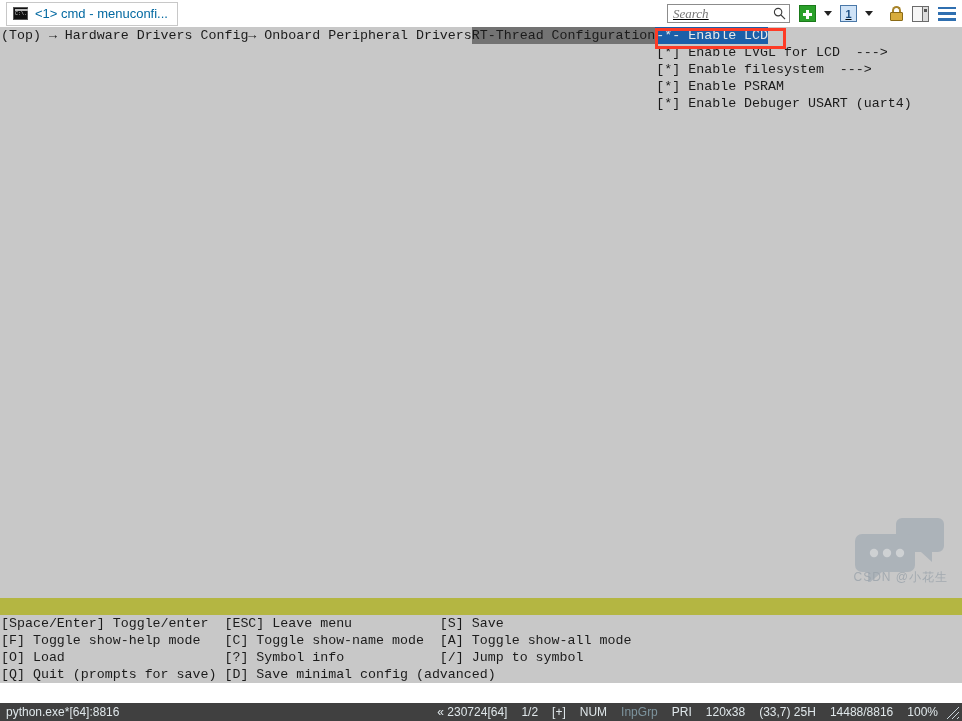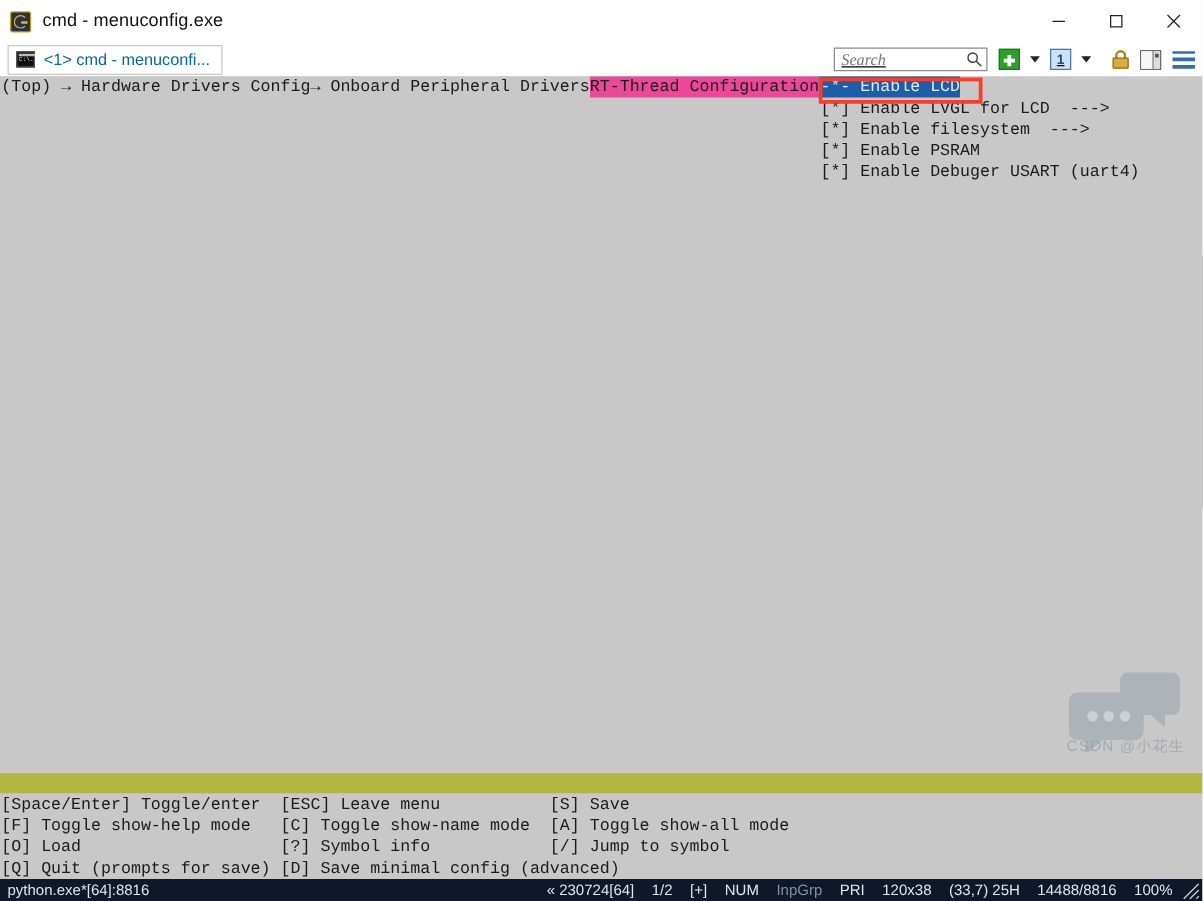"cmd - menuconfig.exe" div.titlebar { html: <div> <div> <div></div> <div>cmd - menuconfig.exe</div> </div> <div> <div> <svg> <line></line> </svg> </div> <div> <svg> <rect></rect> </svg> </div> <div> <svg> <line></line> <line></line> </svg> </div> </div> </div> -> none }
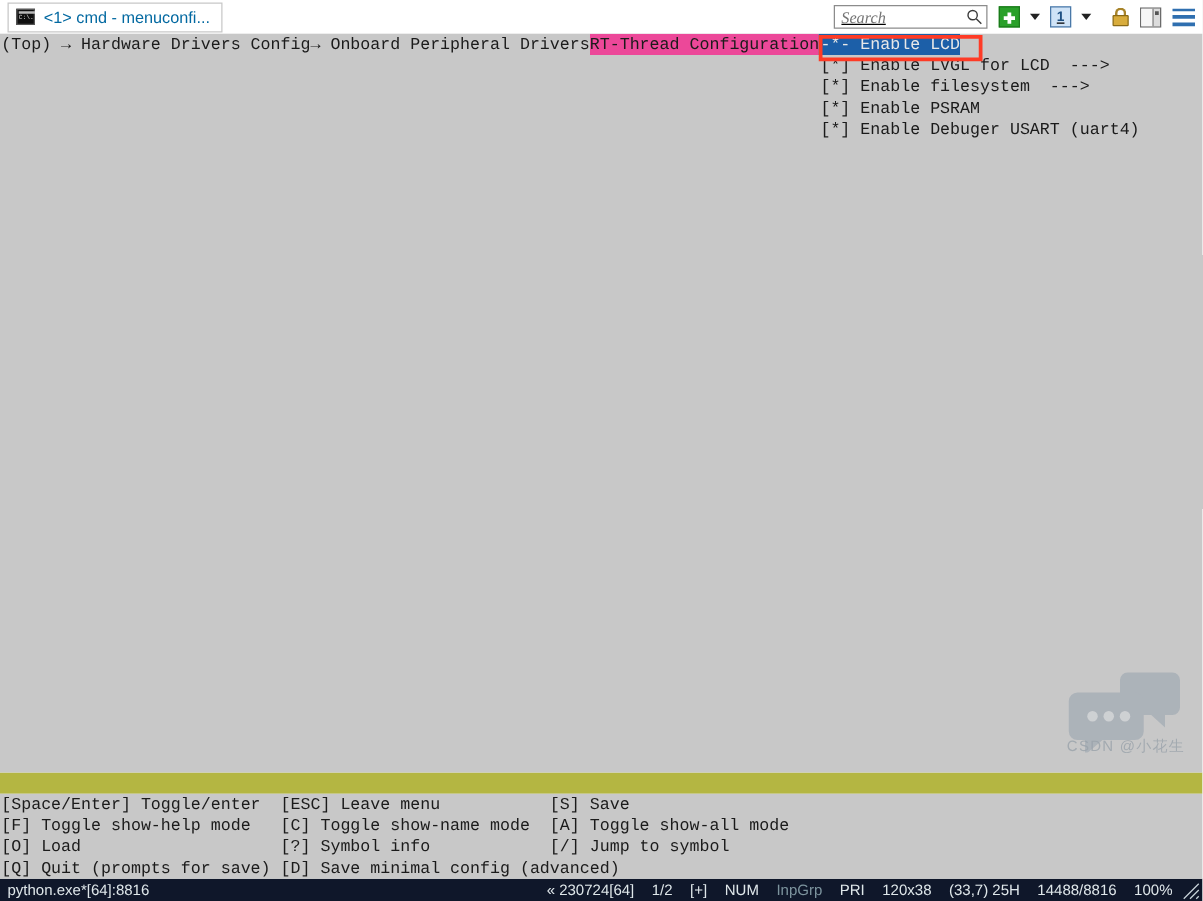"RT-Thread Configuration" .banner { background: #ec4899 -> #737373 }
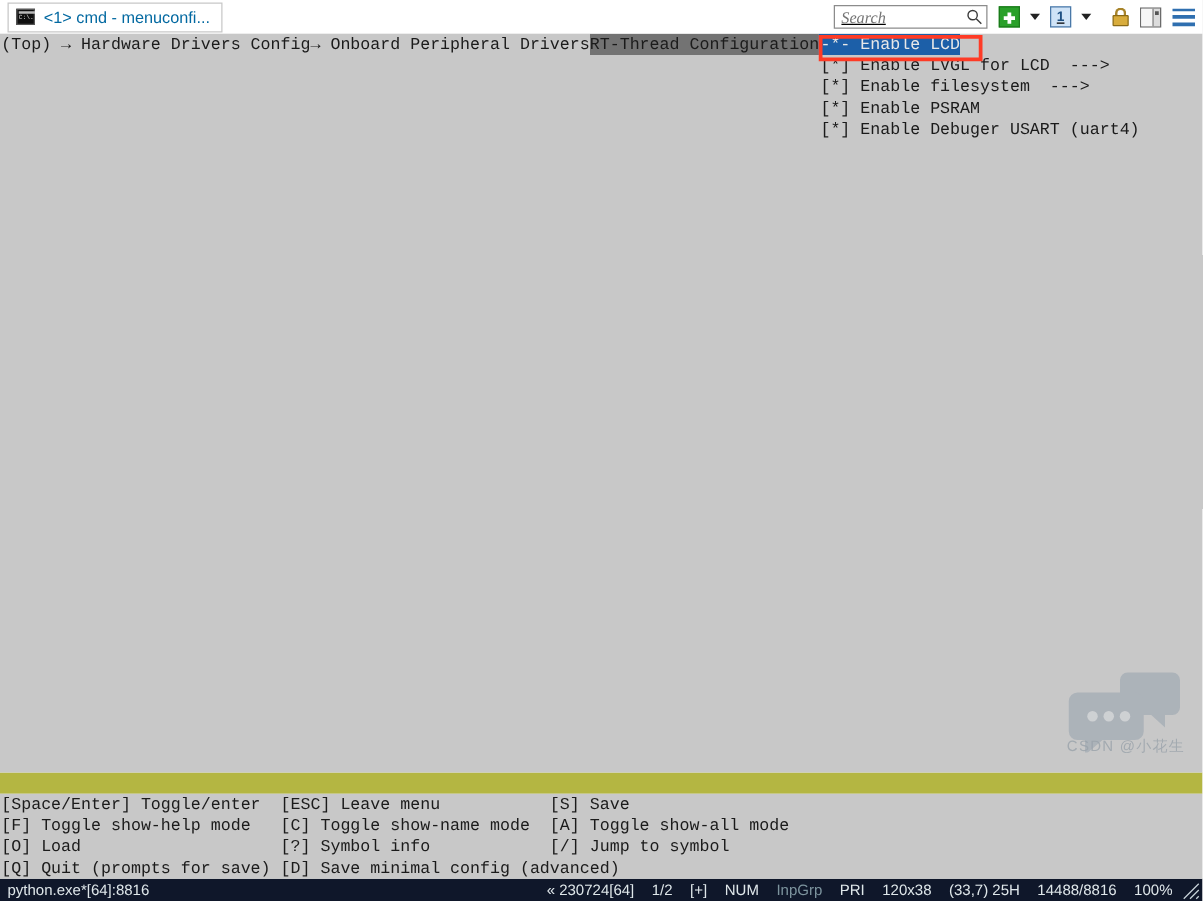"python.exe*[64]:8816" .statusbar { background: #0f172a -> #404040; margin-top: none -> 20px }
